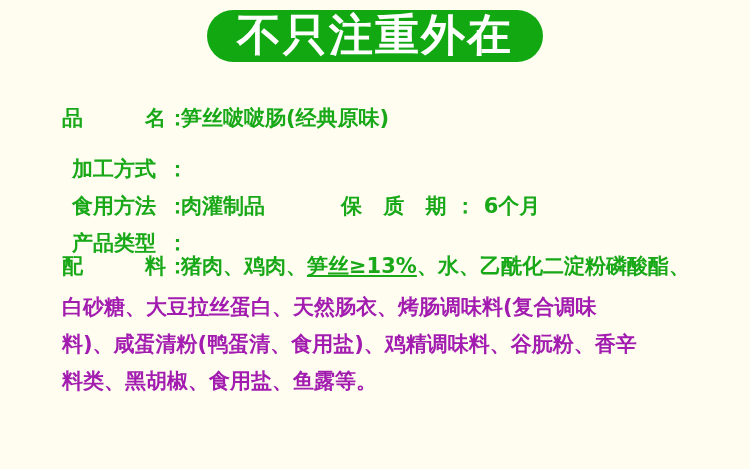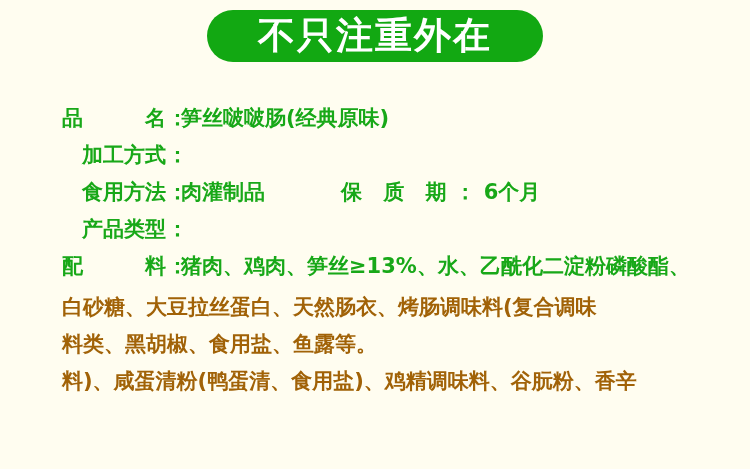"不只注重外在" .header-title { font-size: 37px -> 44px }
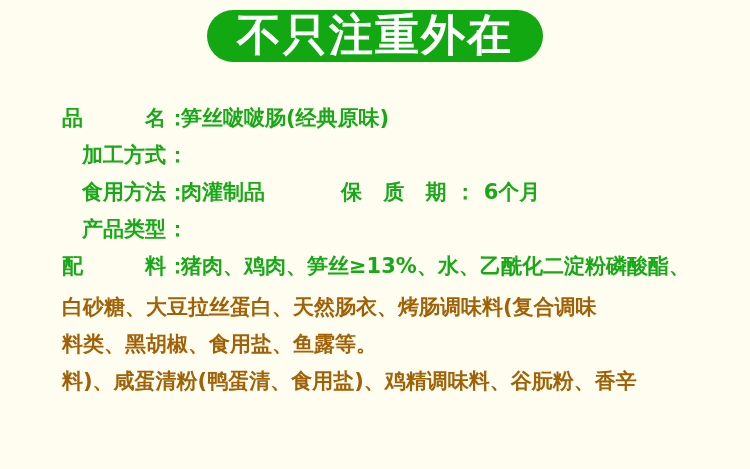"加工方式" .label-cell.tight { justify-content: flex-end -> center; margin-top: none -> 14px }
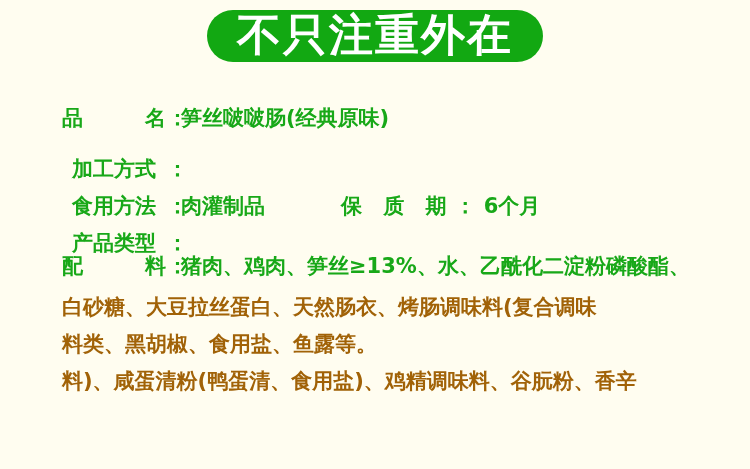"笋丝≥13%" .underline-val { text-decoration: none -> underline }
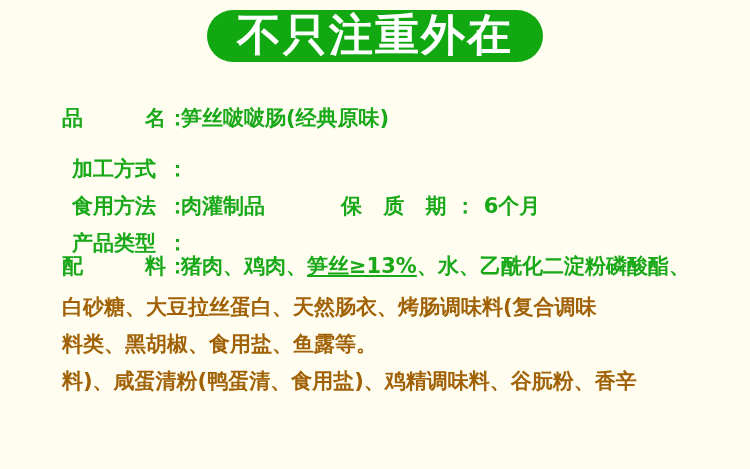"白砂糖、大豆拉丝蛋白、天然肠衣、烤肠调味料(复合调味" .ingredient-wrap { color: #a16207 -> #a21caf }
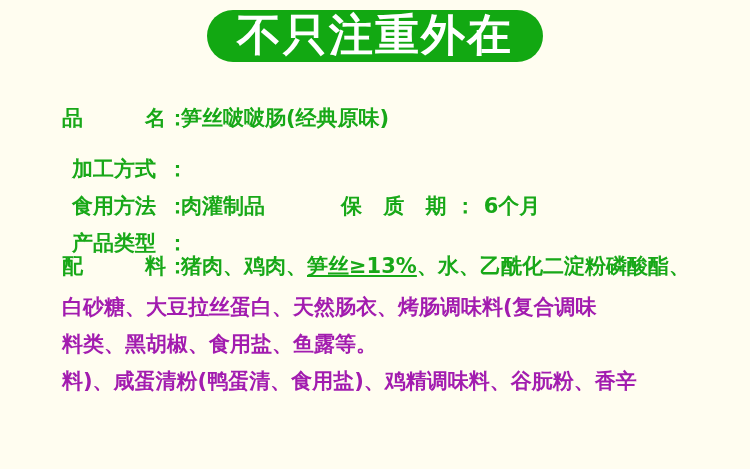"料类、黑胡椒、食用盐、鱼露等。" div.ingredient-wrap { order: before "料)、咸蛋清粉(鸭蛋清、食用盐)、鸡精调味料、谷朊粉、香辛" -> after "料)、咸蛋清粉(鸭蛋清、食用盐)、鸡精调味料、谷朊粉、香辛" }
